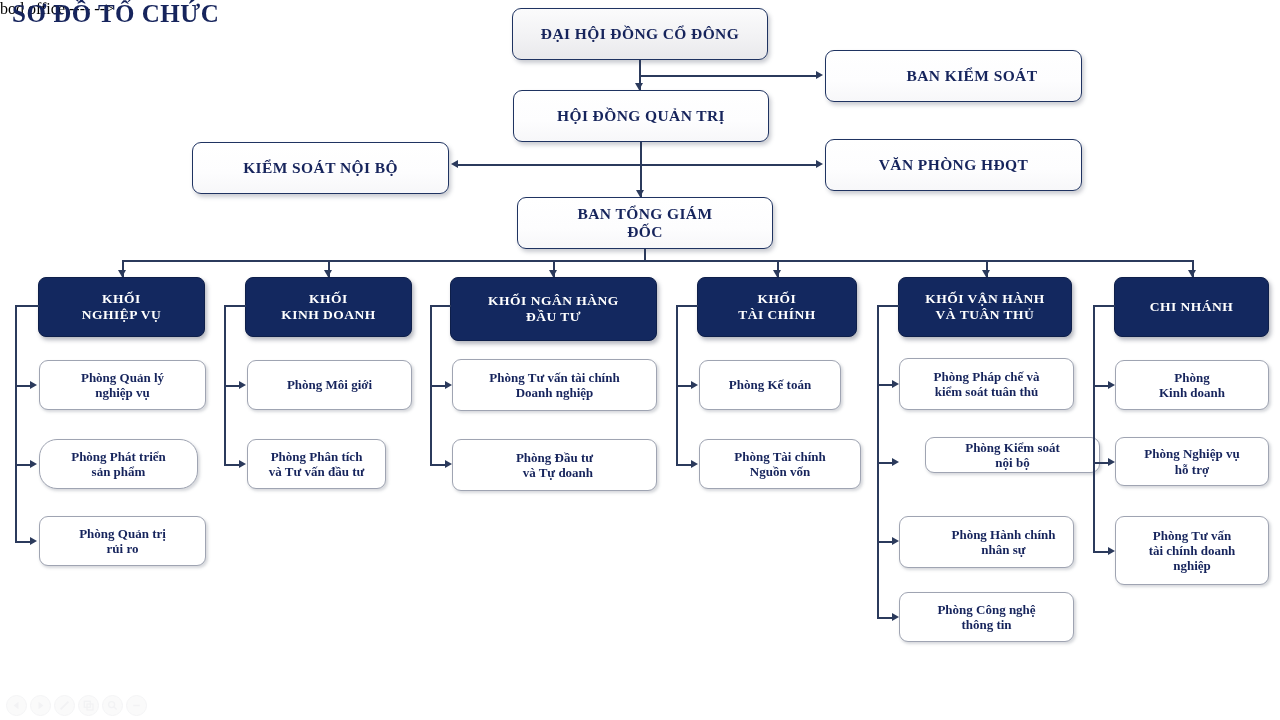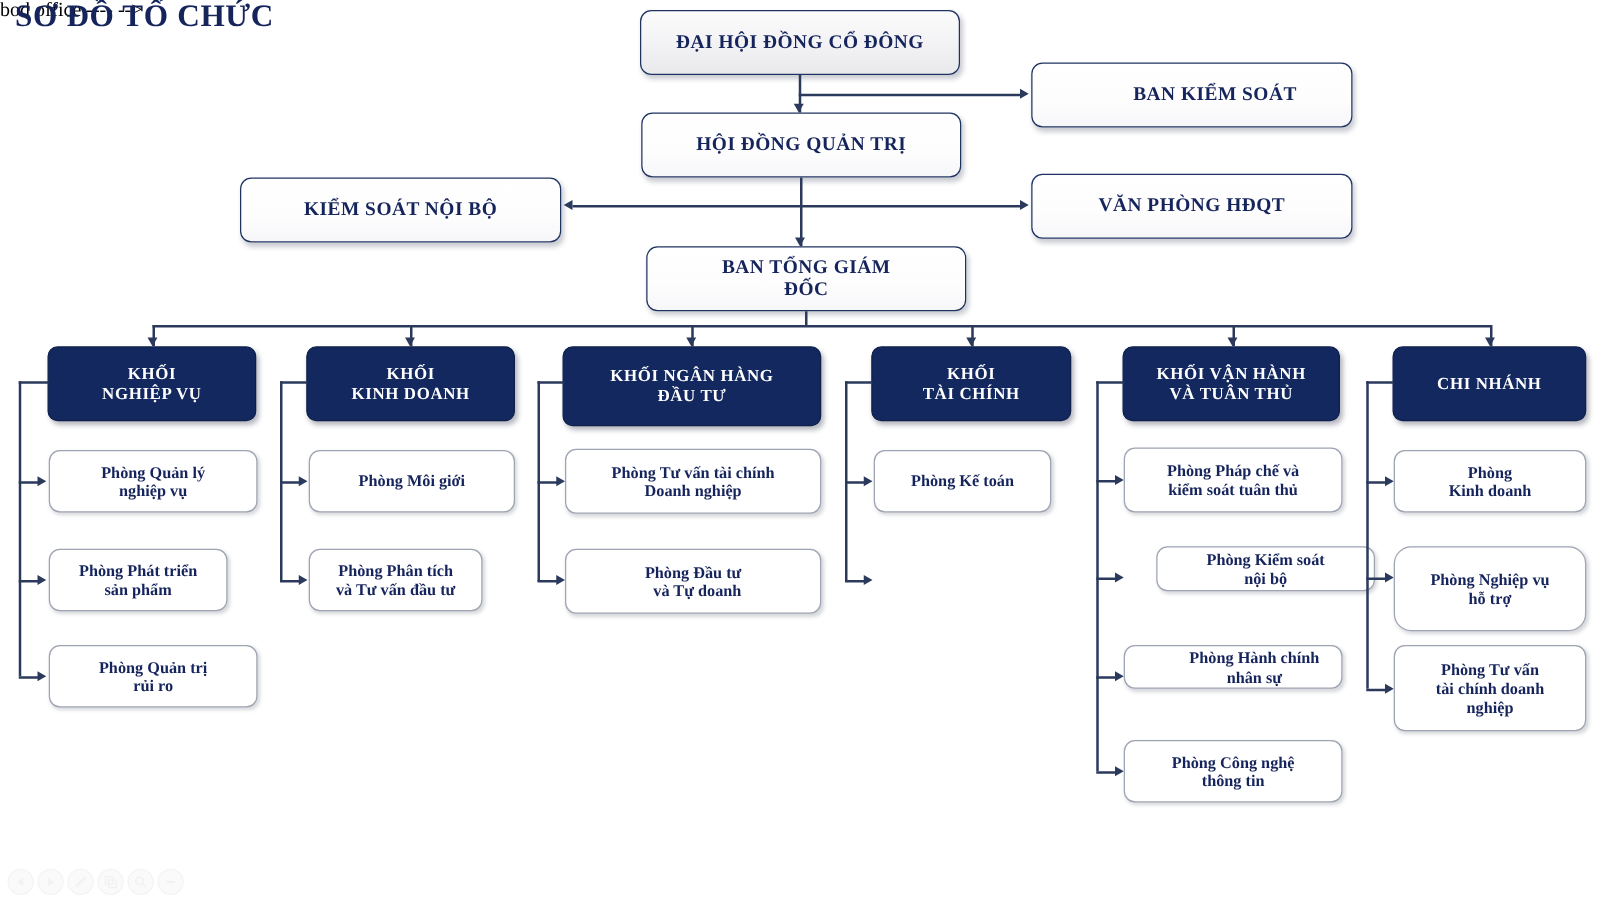"Phòng Phát triển" div.node { border-radius: none -> 18px; width: 143px -> 159px }
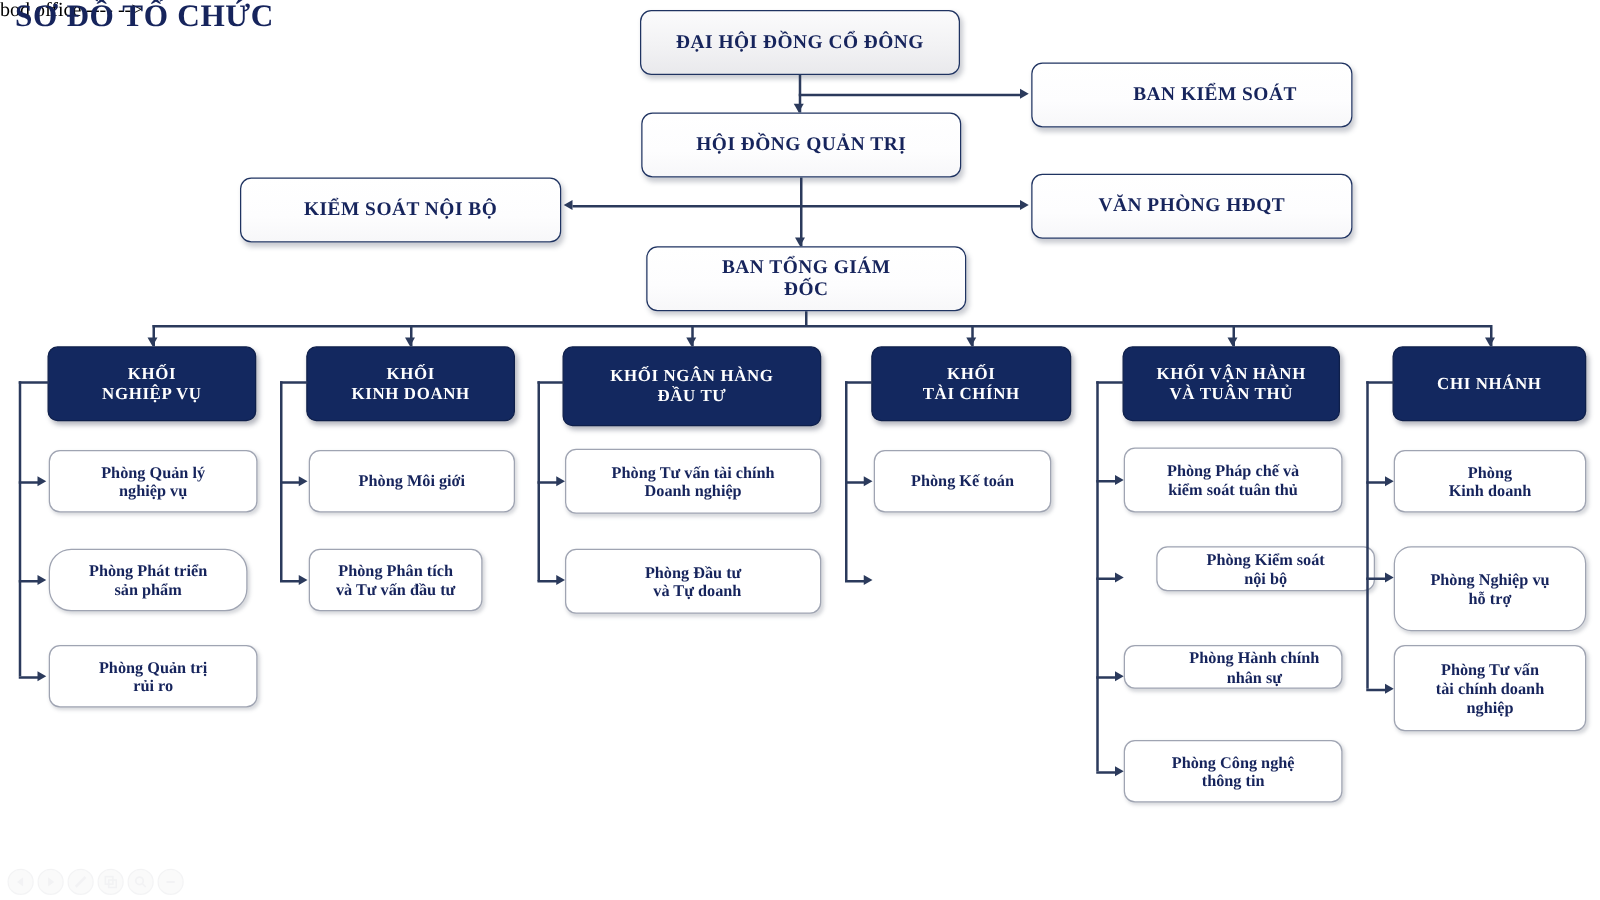"Phòng Tài chính" div.node { html: none -> <div>Phòng Tài chính Nguồn vốn</div> }
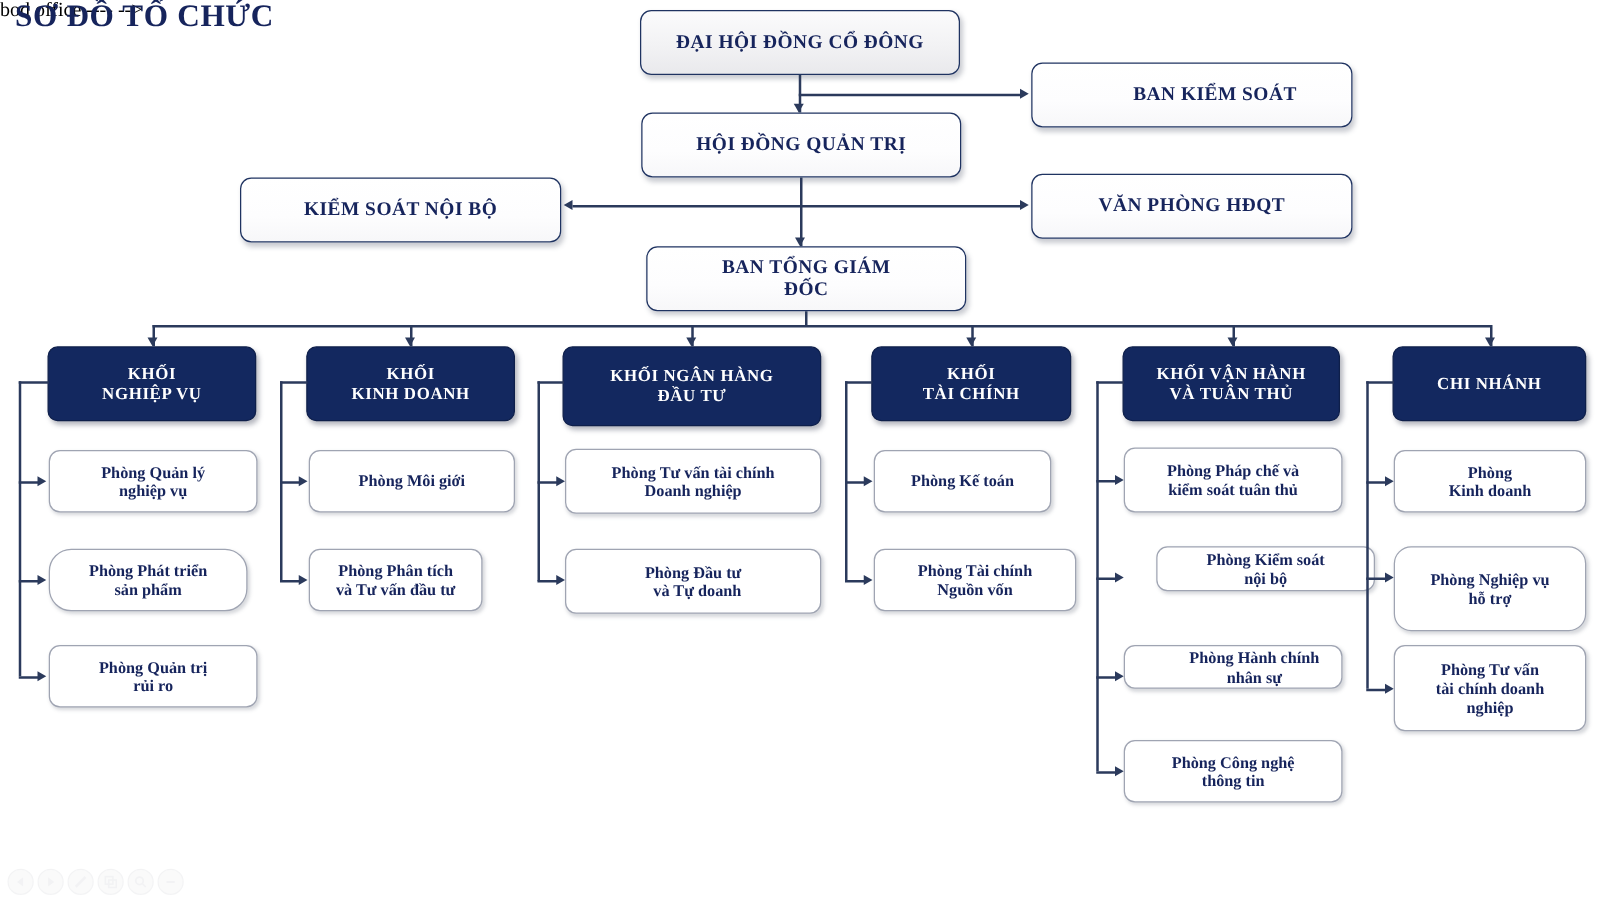"Phòng Nghiệp vụ" div.node { border-radius: 14px -> none; height: 68px -> 49px }
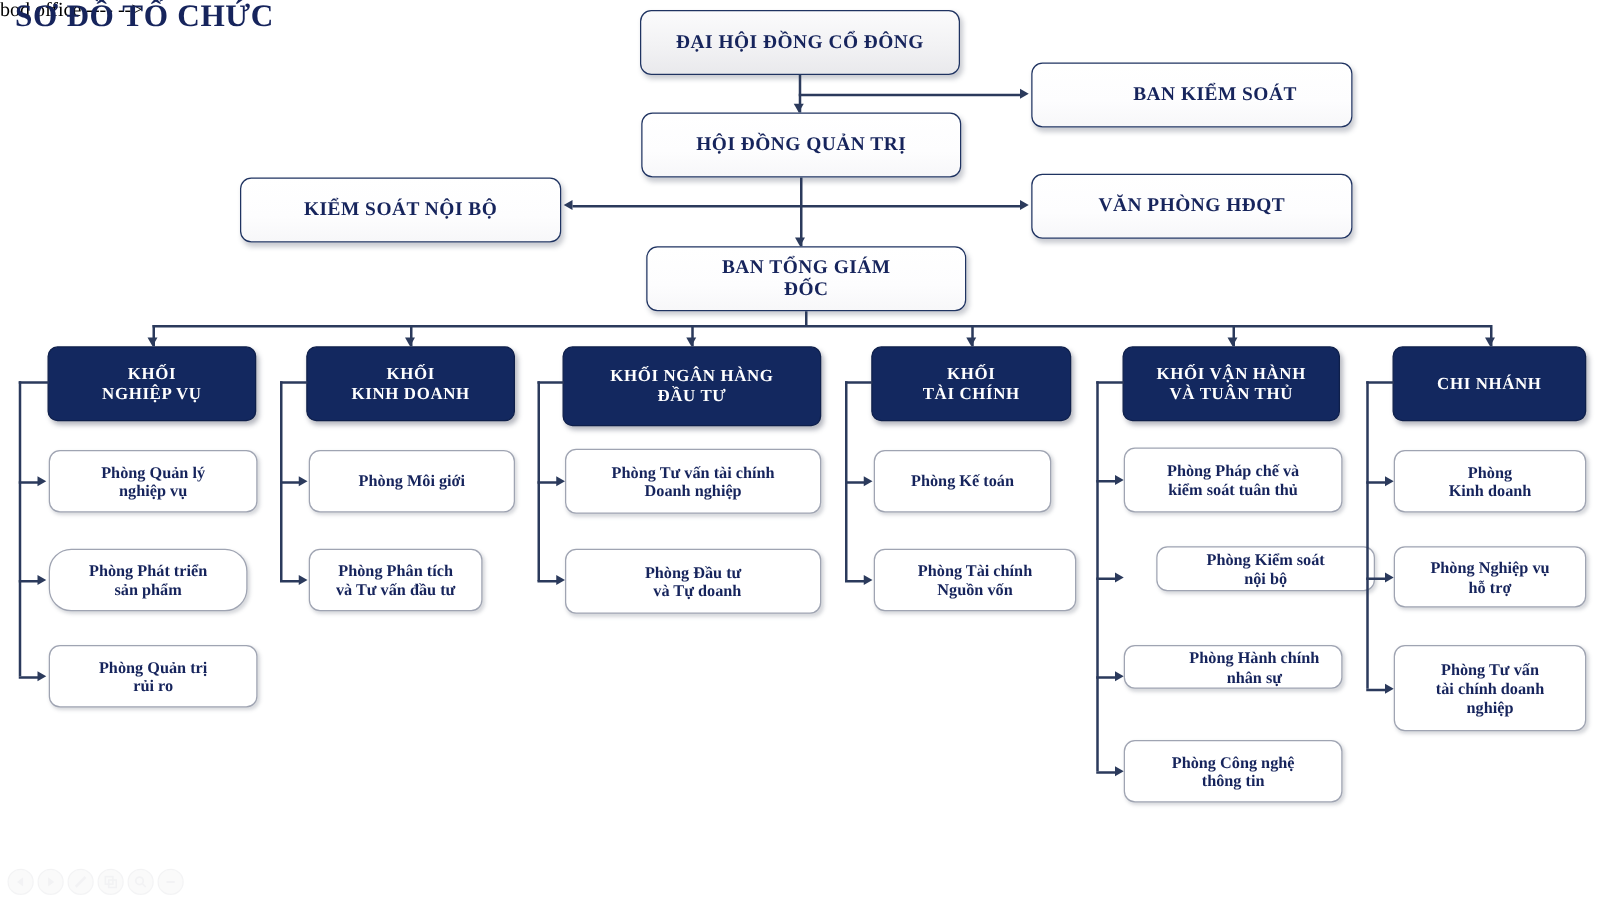"Phòng Hành chính" div.node { height: 35px -> 52px }
